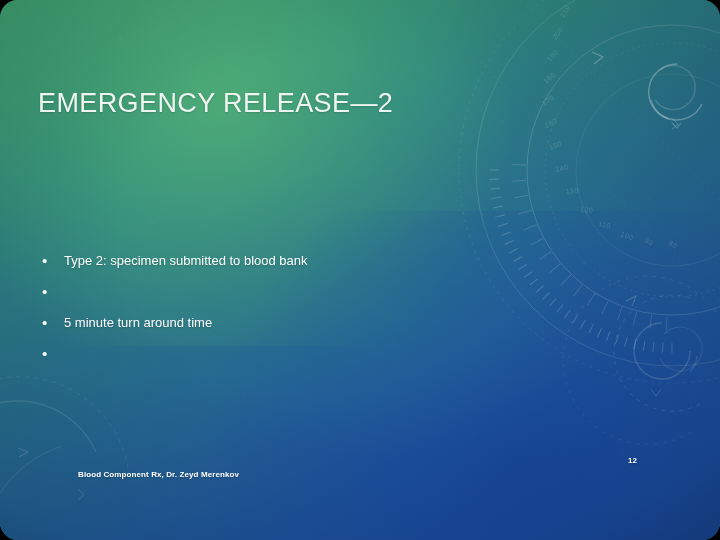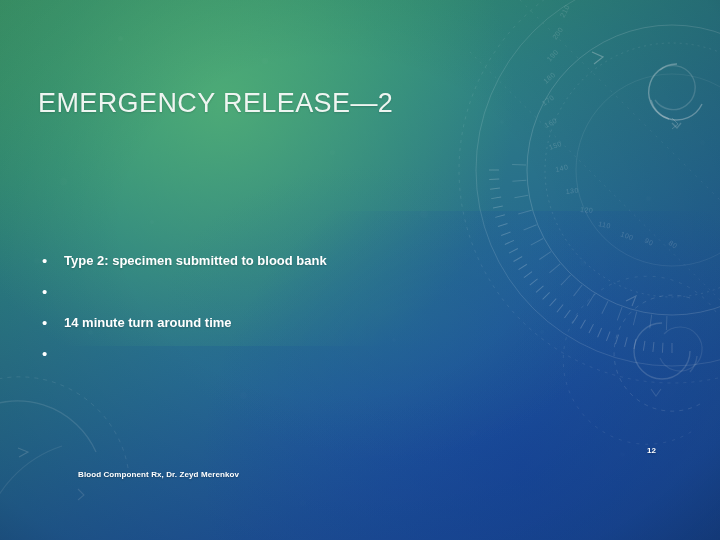"EMERGENCY RELEASE—2" #slide { border-radius: none -> 18px }
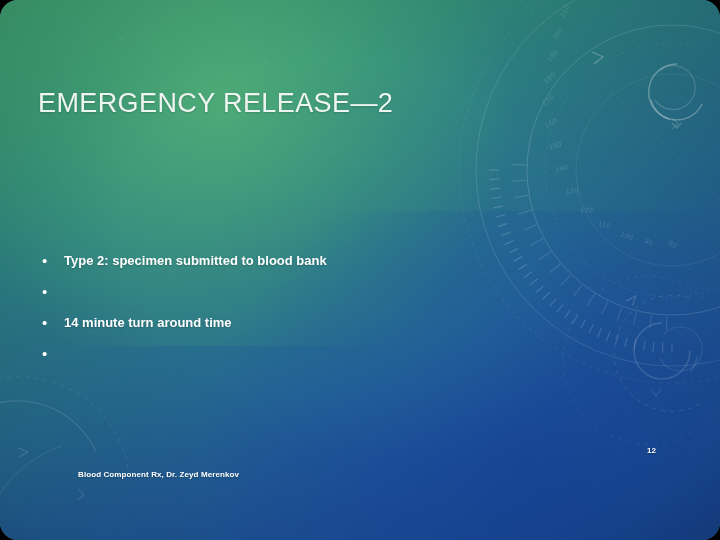"Type 2: specimen submitted to" .bullet-text { font-weight: bold -> normal }
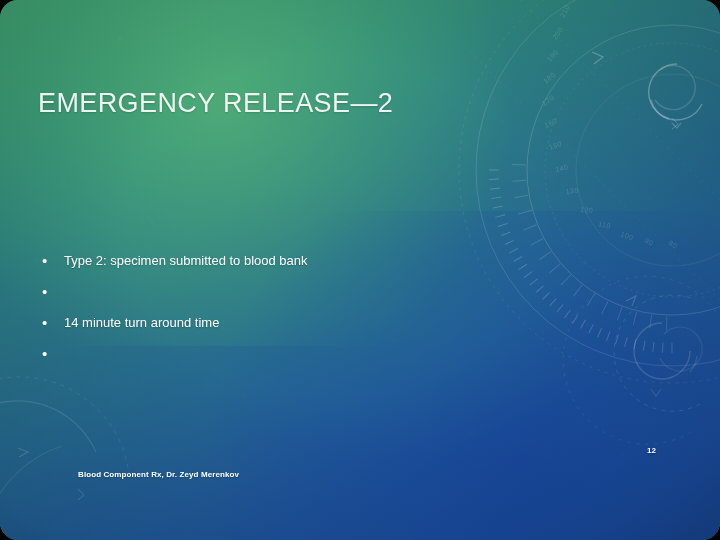"14 minute turn around time" span.bullet-text { text: 14 -> 5 }
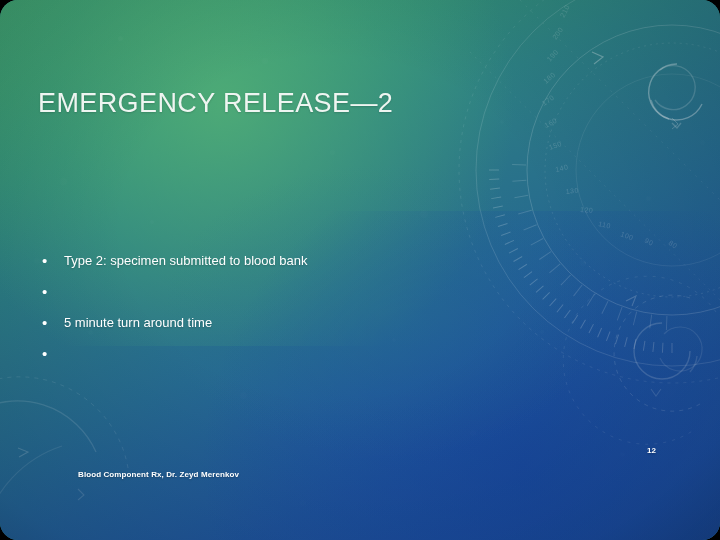"12" .footer-page { margin-left: 19px -> none; top: 446px -> 456px }
